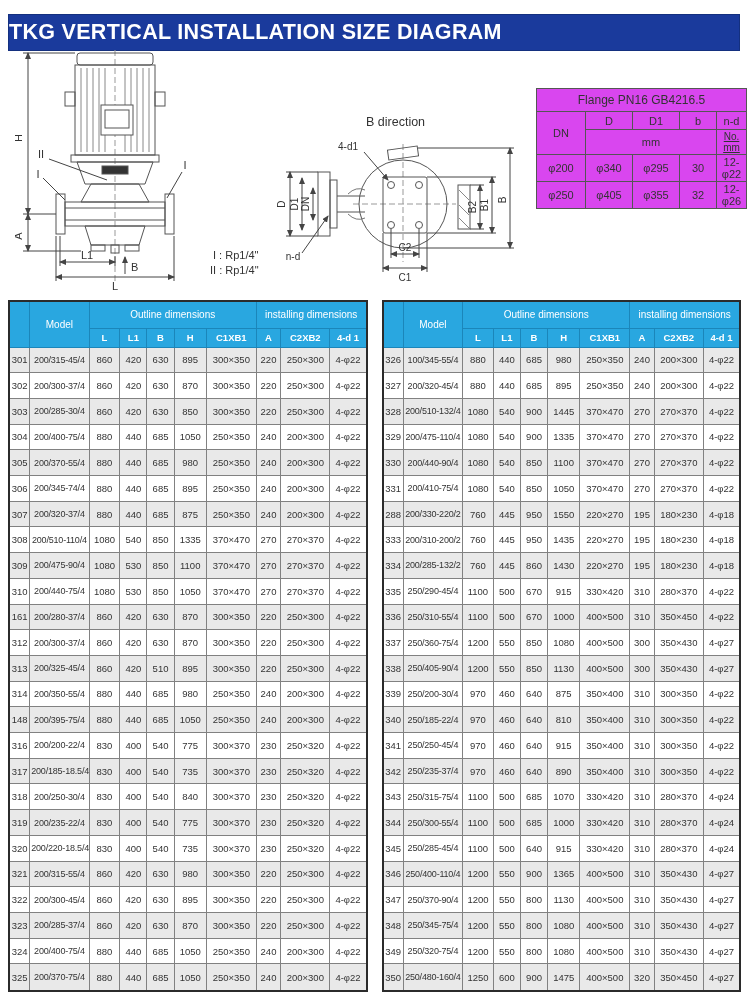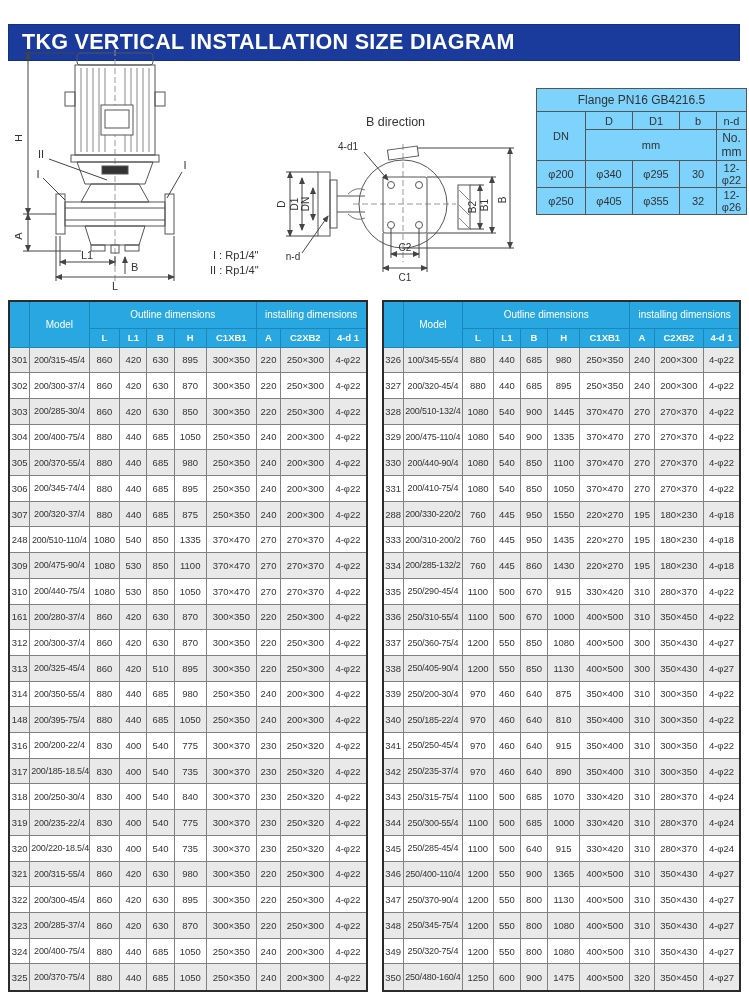"TKG VERTICAL INSTALLATION SIZE DIAGRAM" .title-bar { padding-left: 13px -> none; top: 24px -> 14px }
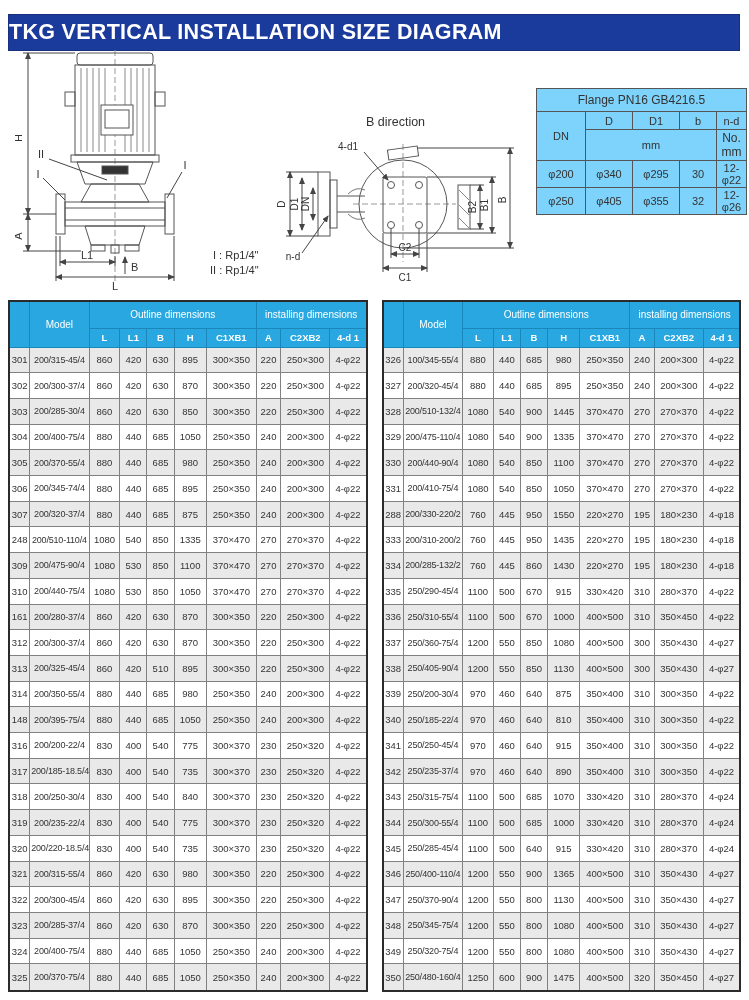"Flange PN16 GB4216.5" table.flange { background: #7dd3fc -> #d946ef }
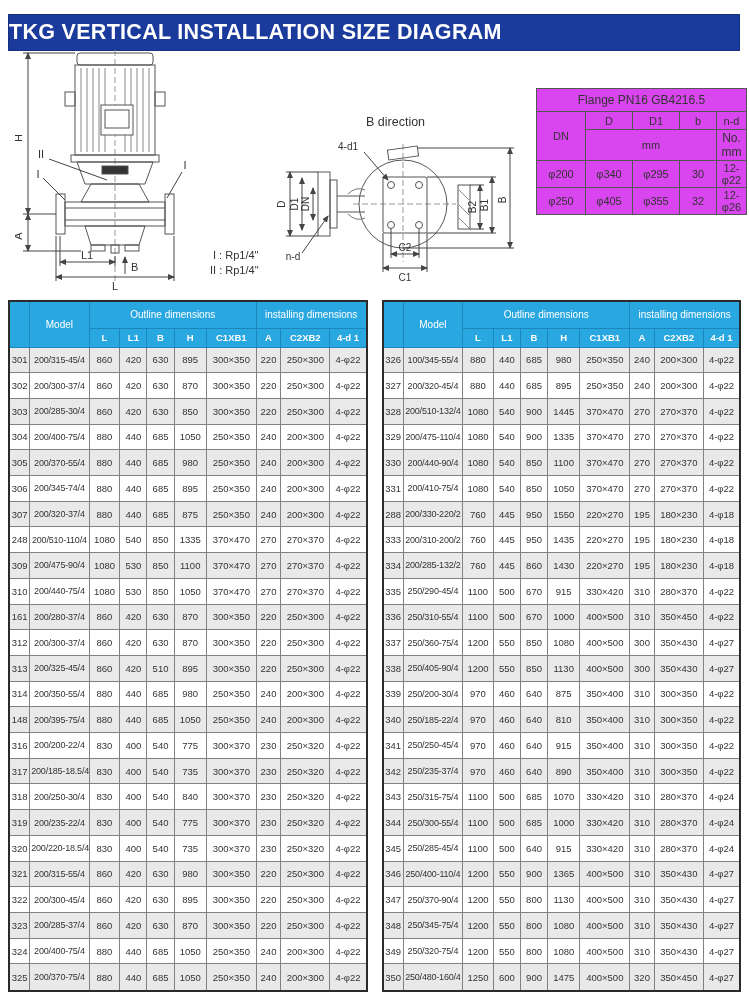"No. mm" table.flange .f-unit-small { font-size: 12px -> 10px; text-decoration: none -> underline }
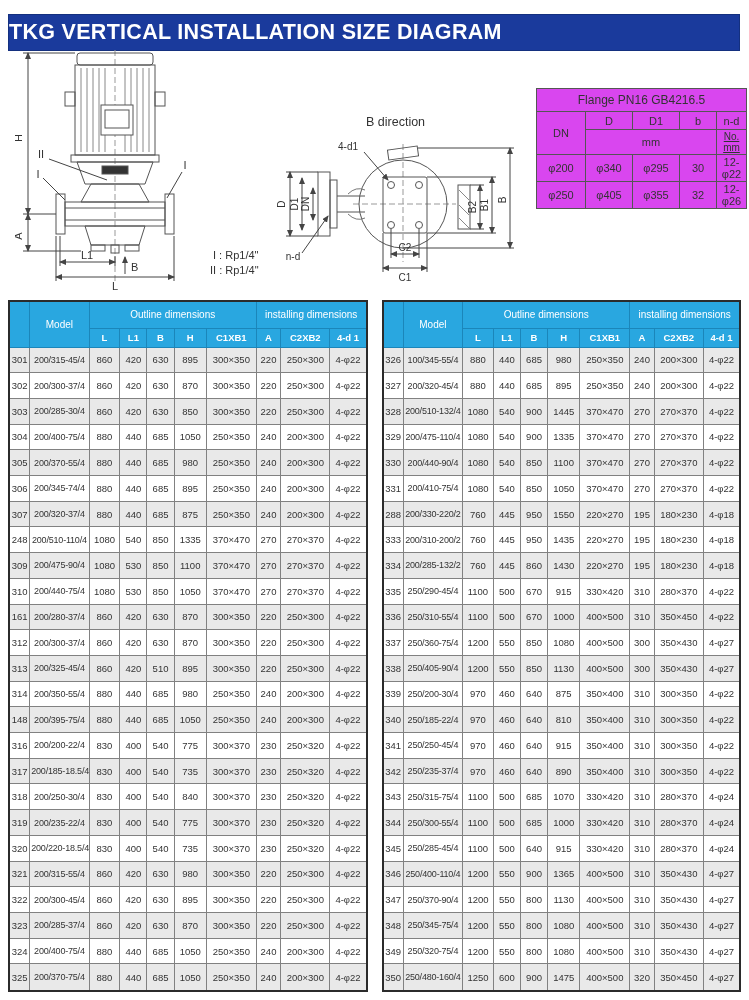"248" td.c-num { text: 248 -> 308 }
